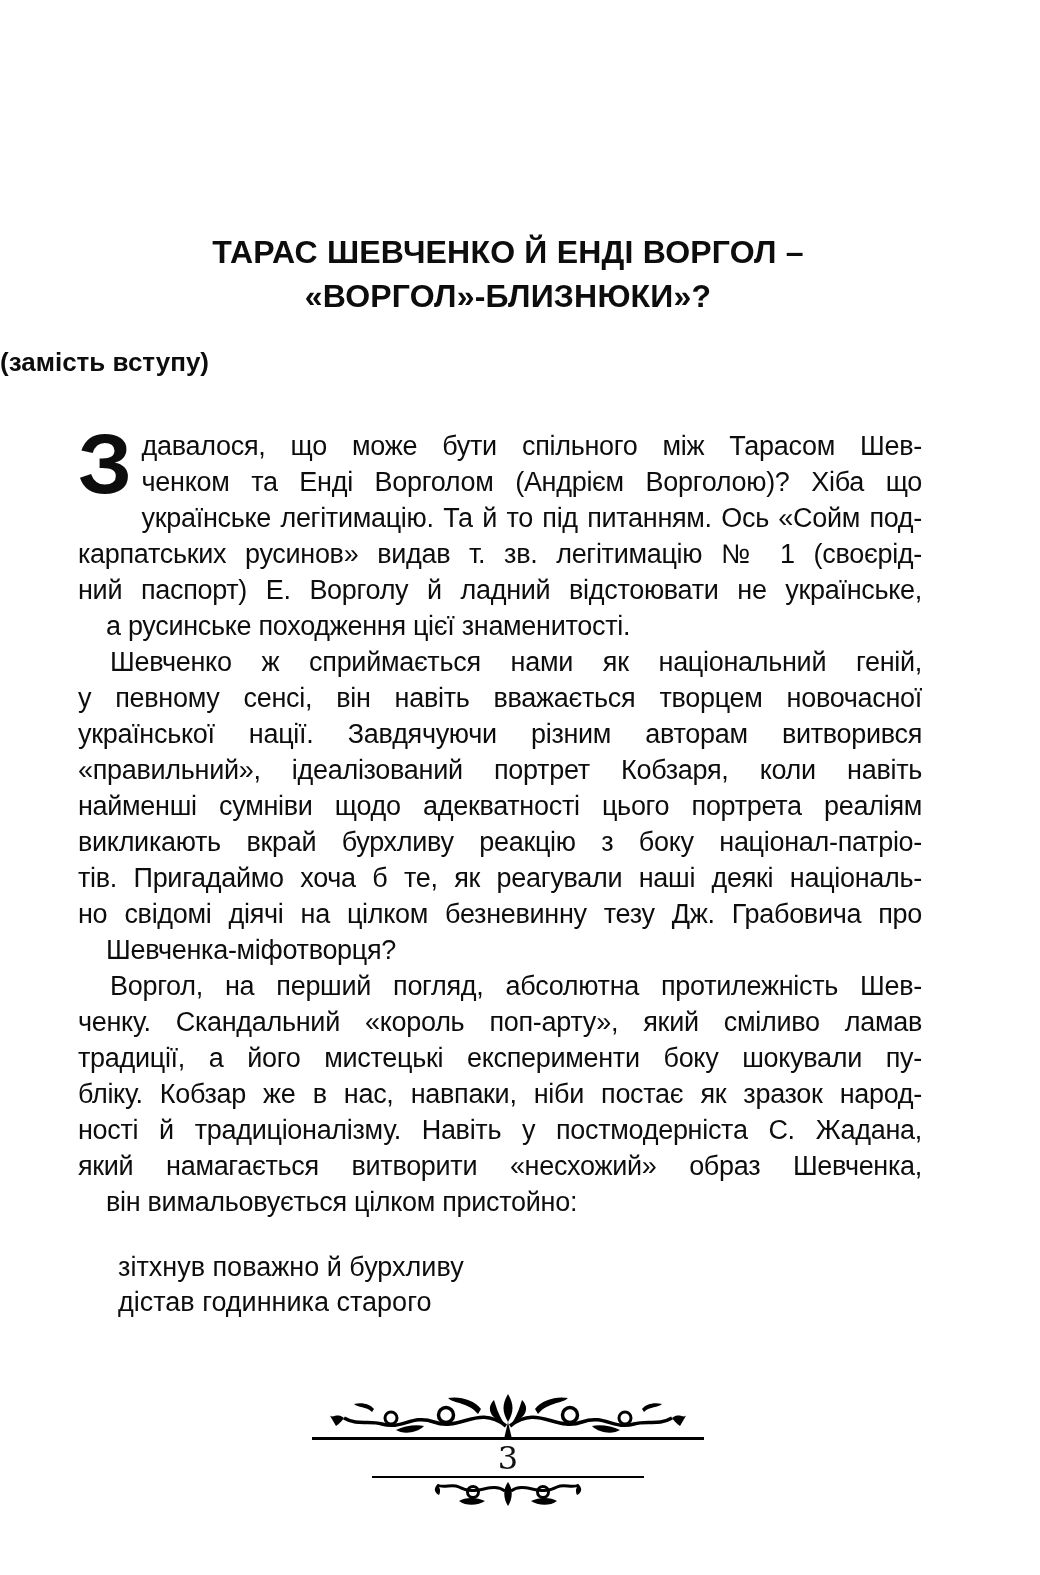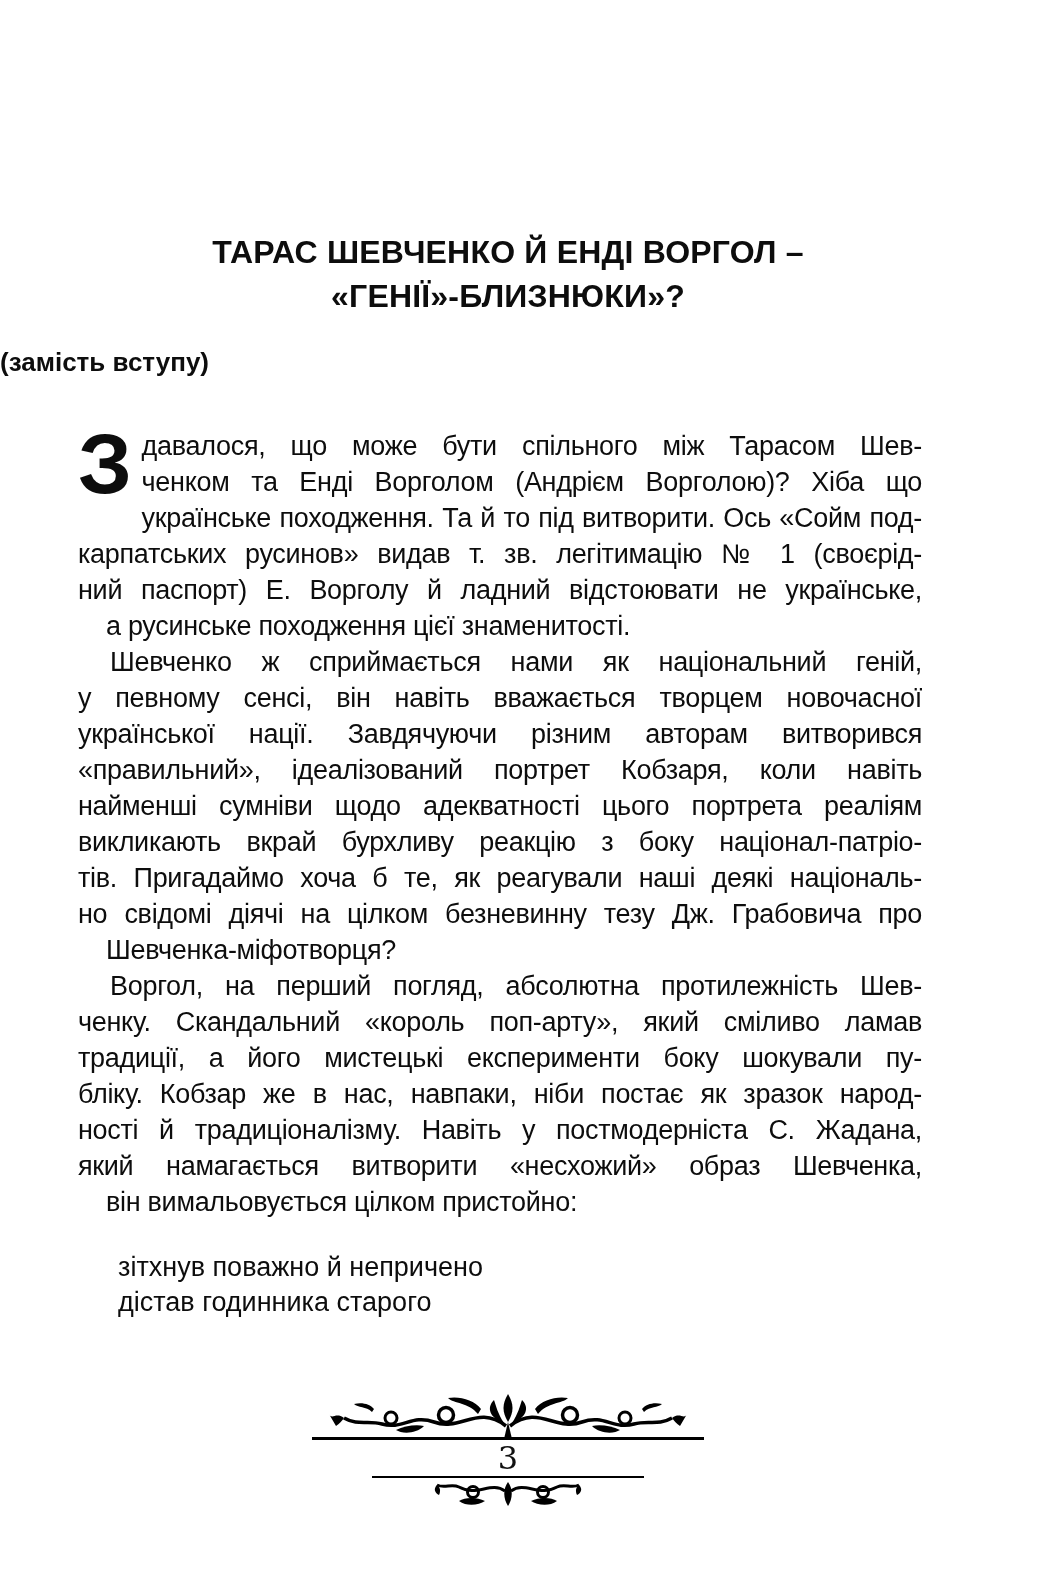"«ГЕНІЇ»-БЛИЗНЮКИ»?" div { text: ГЕНІЇ -> ВОРГОЛ }
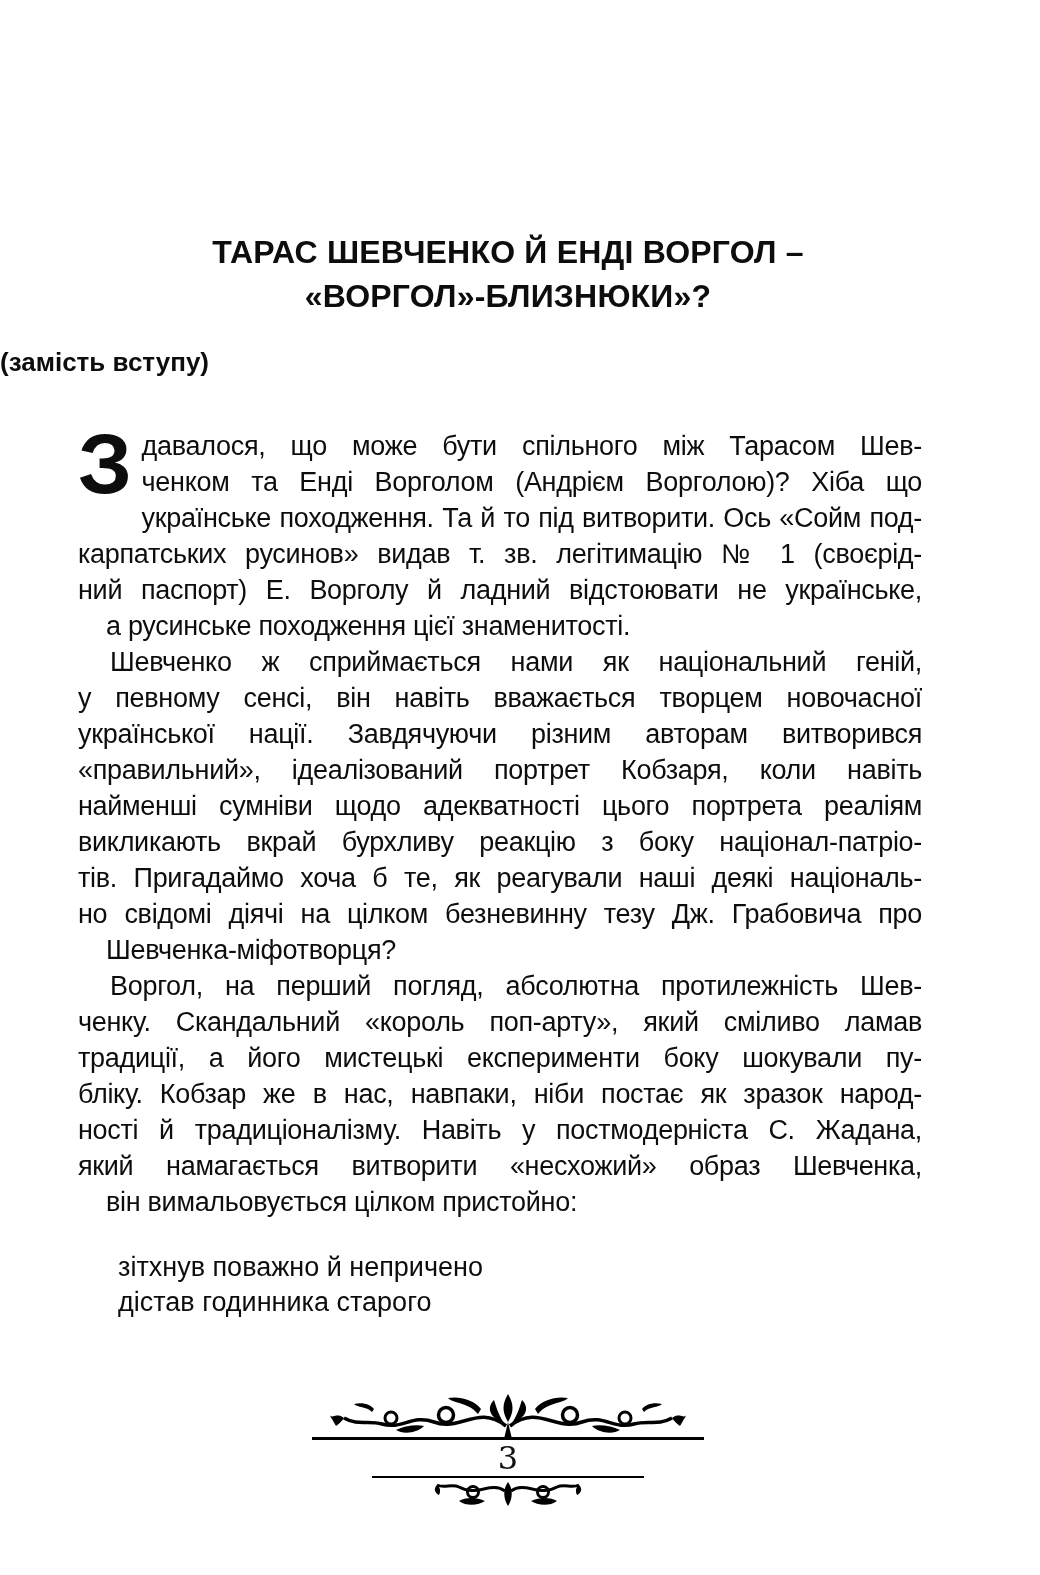"українське походження. Та й то" div.line { text: походження. Та й то під витворити -> легітимацію. Та й то під питанням }
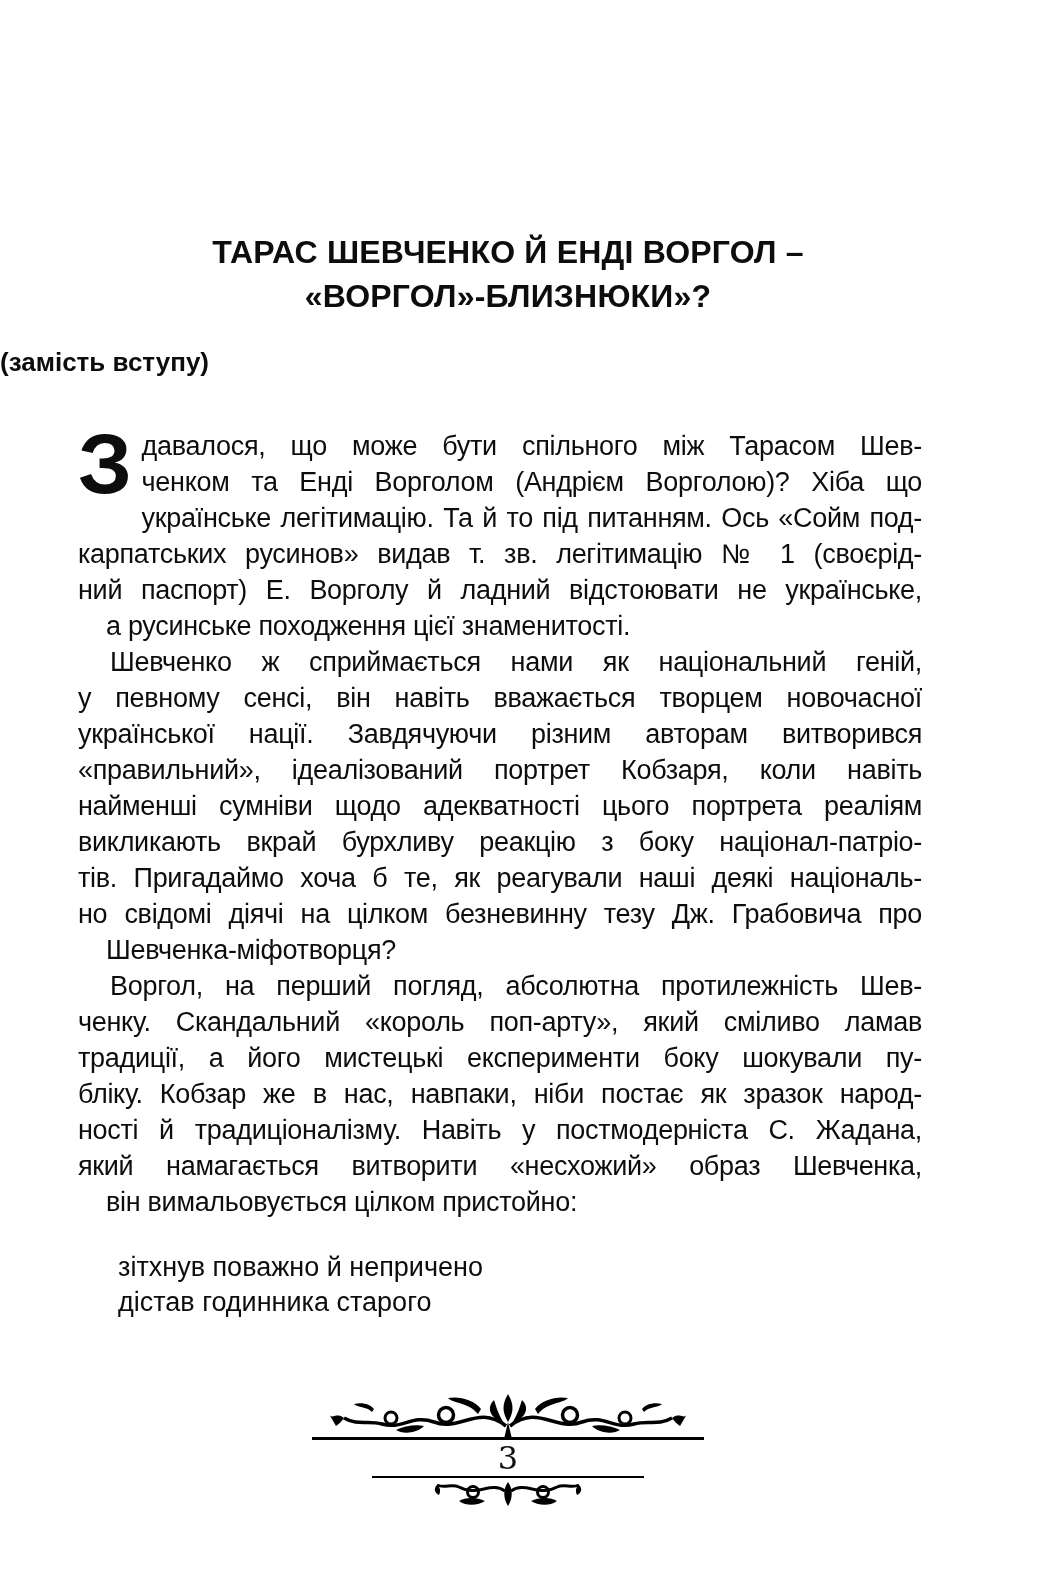"зітхнув поважно й непричено" div.poem-line { text: непричено -> бурхливу }
